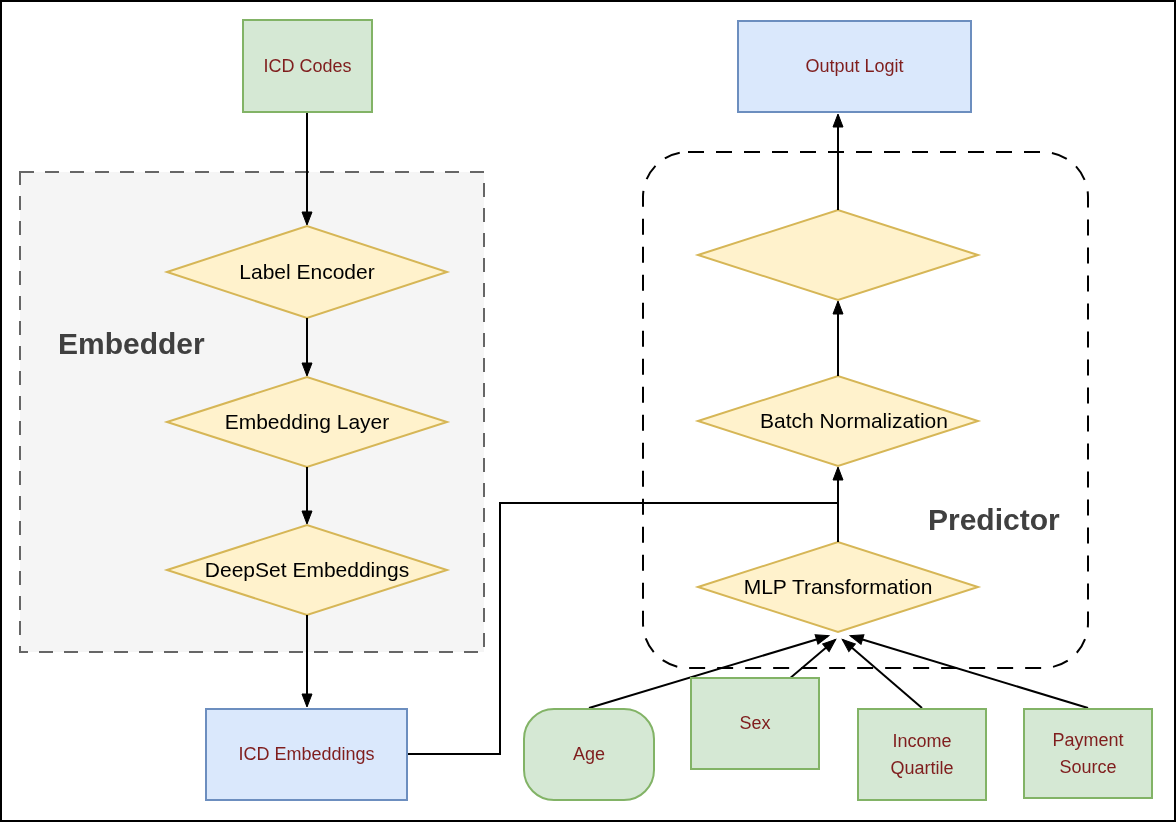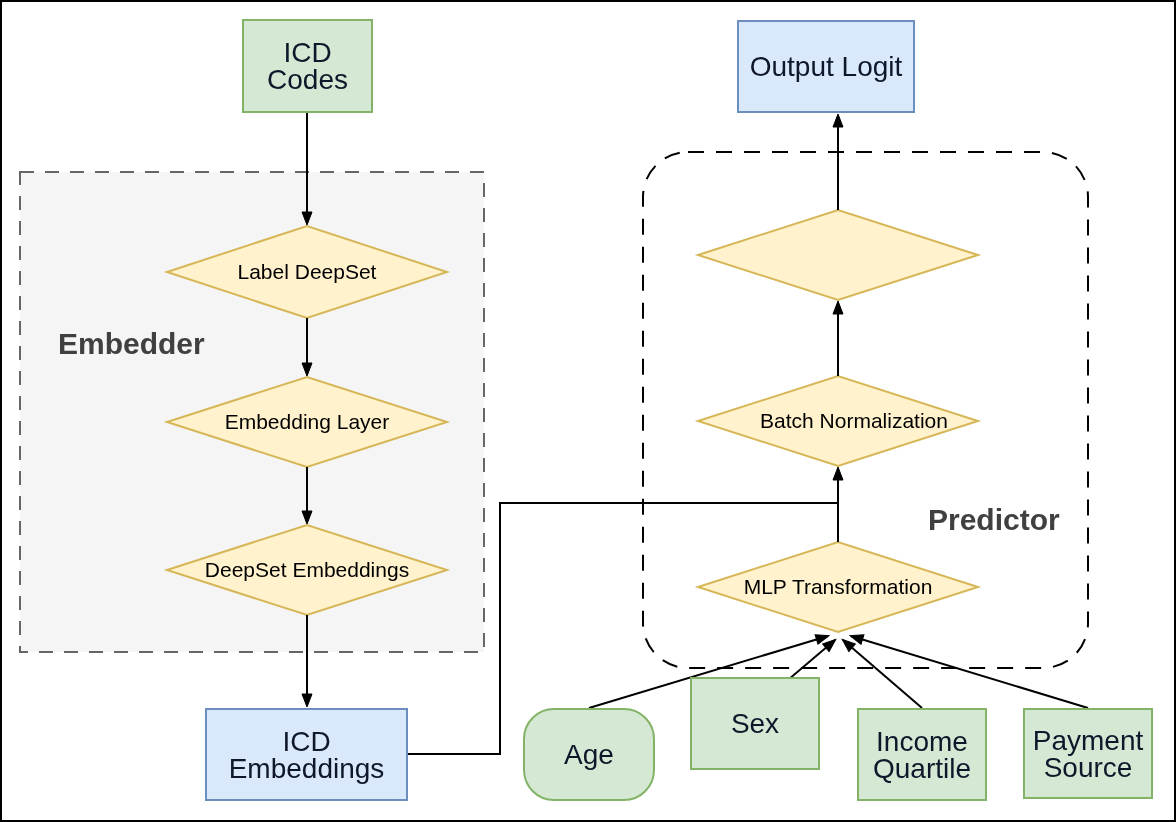"ICD Codes" .node { color: #0f172a -> #7f1d1d; font-size: 28px -> 18px }
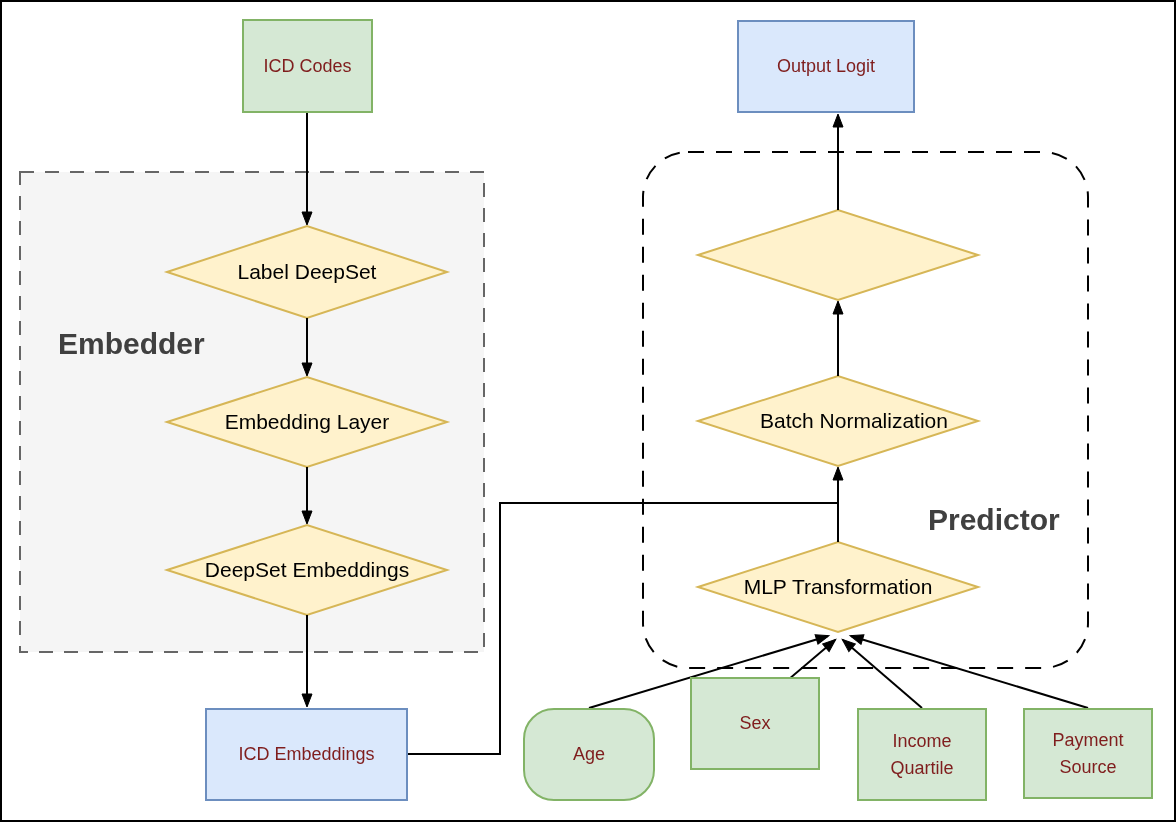"Output Logit" div.node { width: 178px -> 235px }
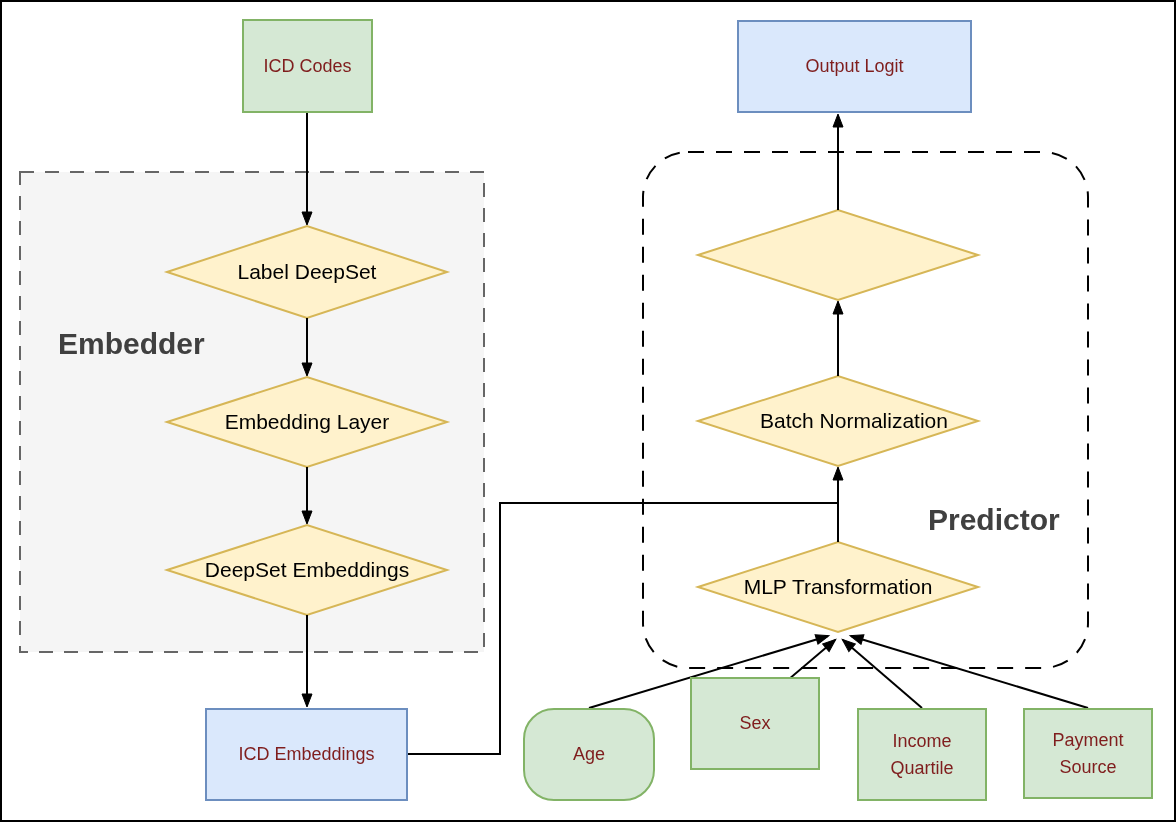"Label DeepSet" div.dlabel { text: DeepSet -> Encoder }
